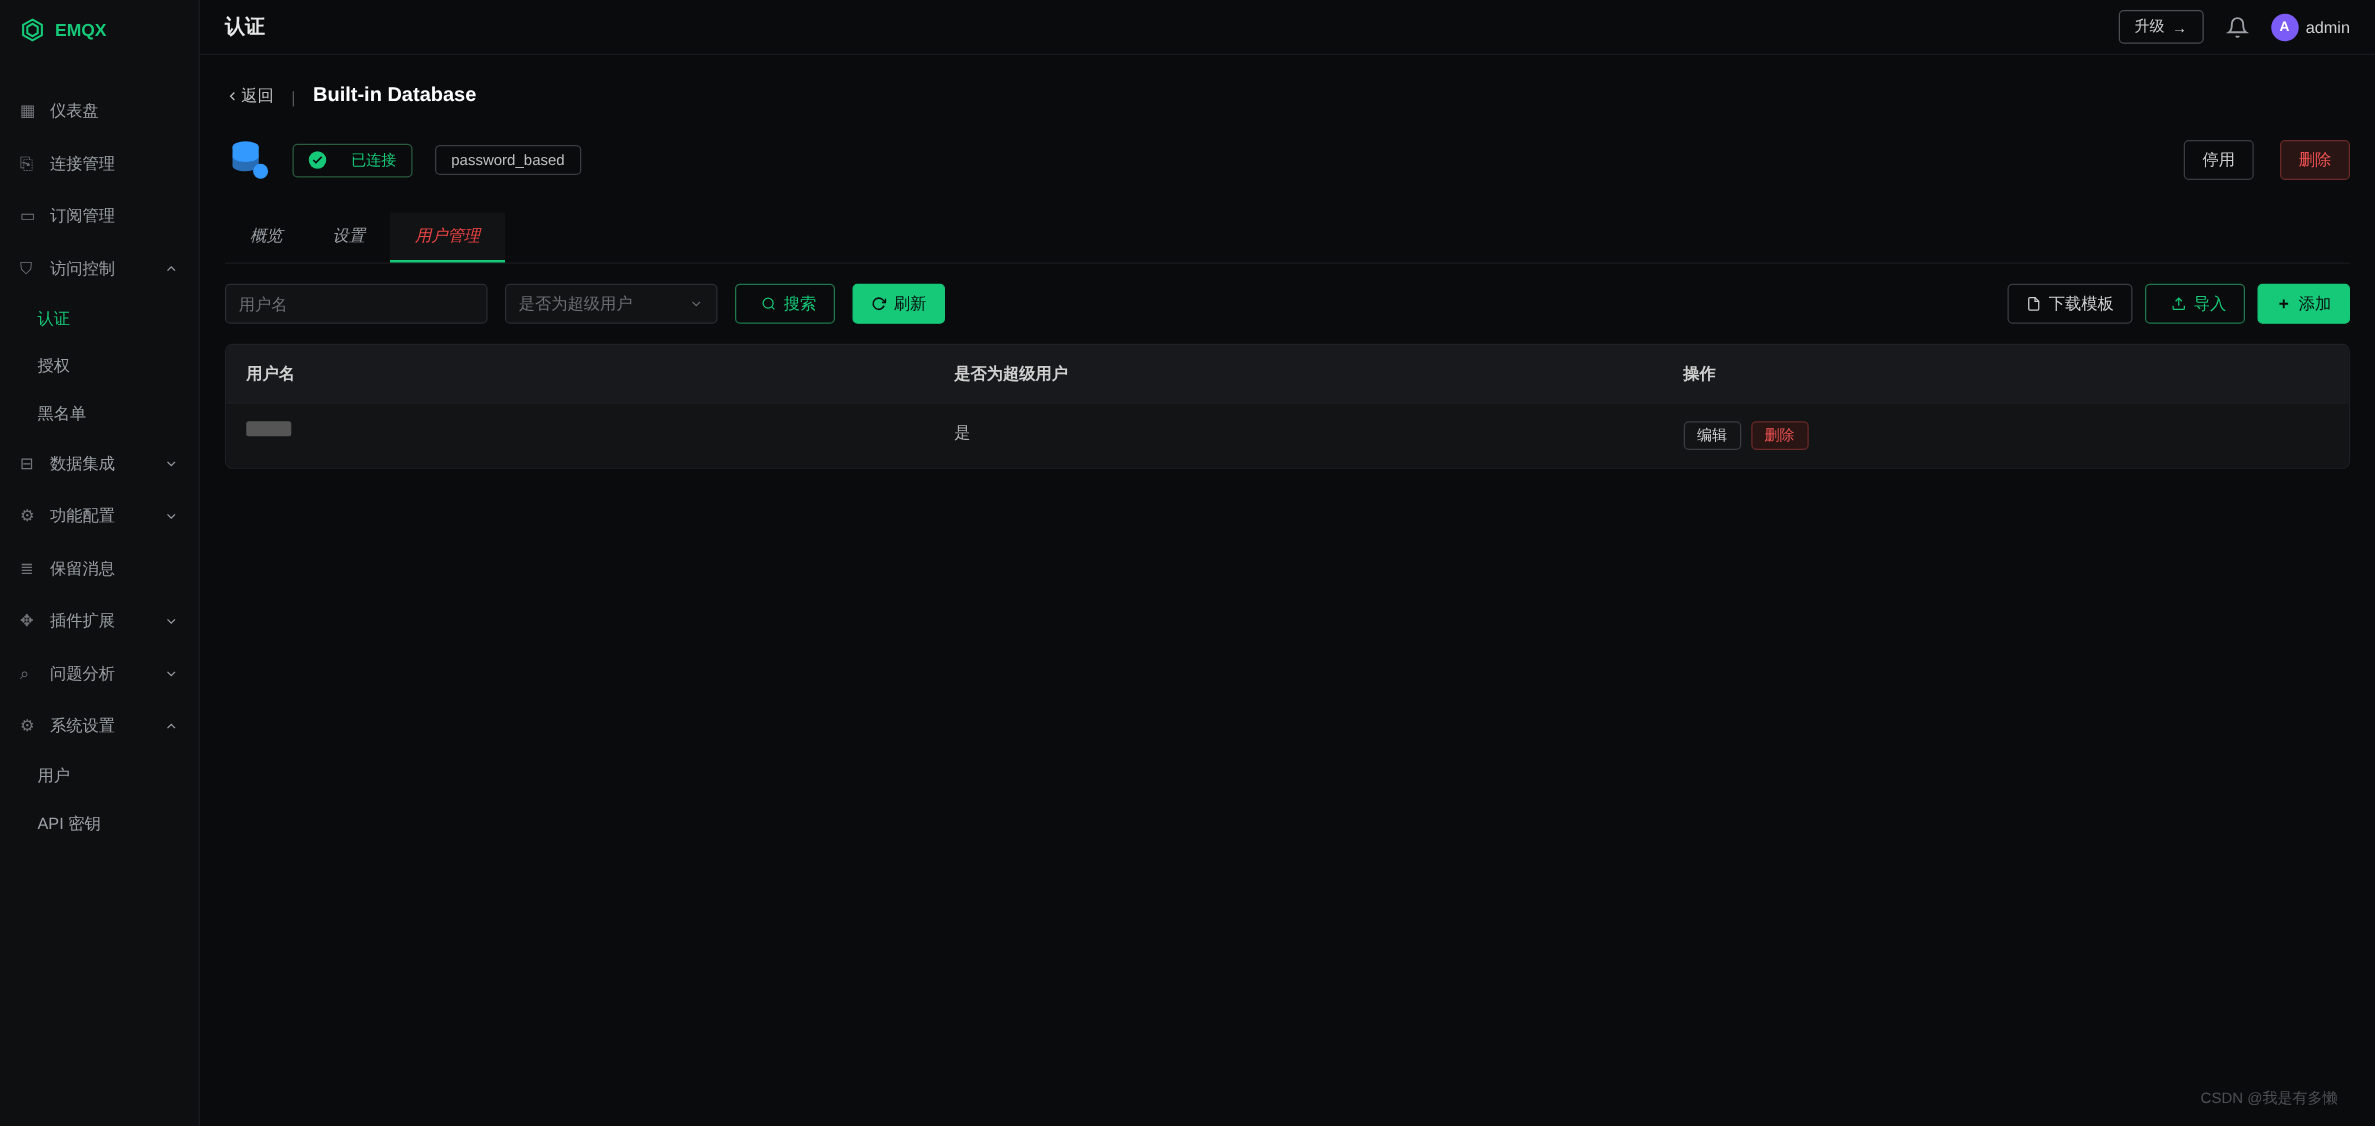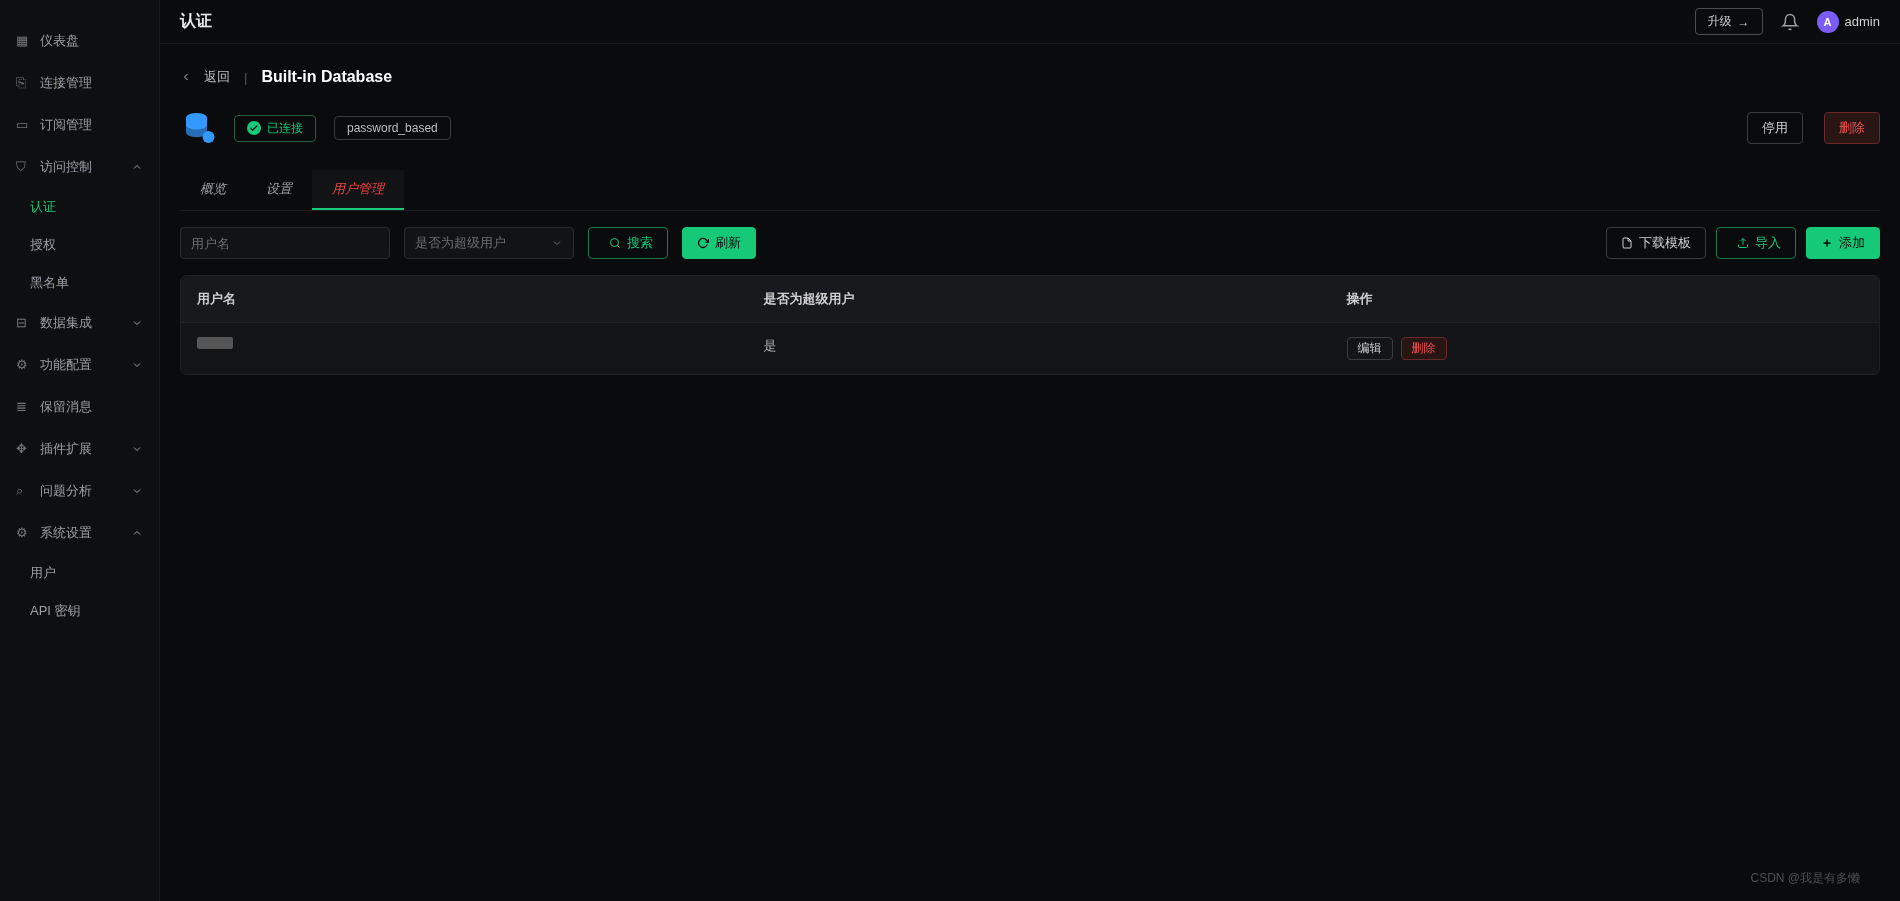"EMQX" div.logo { html: none -> <div> <svg> <polygon></polygon> <polygon></polygon> </svg> <span>EMQX</span> </div> }
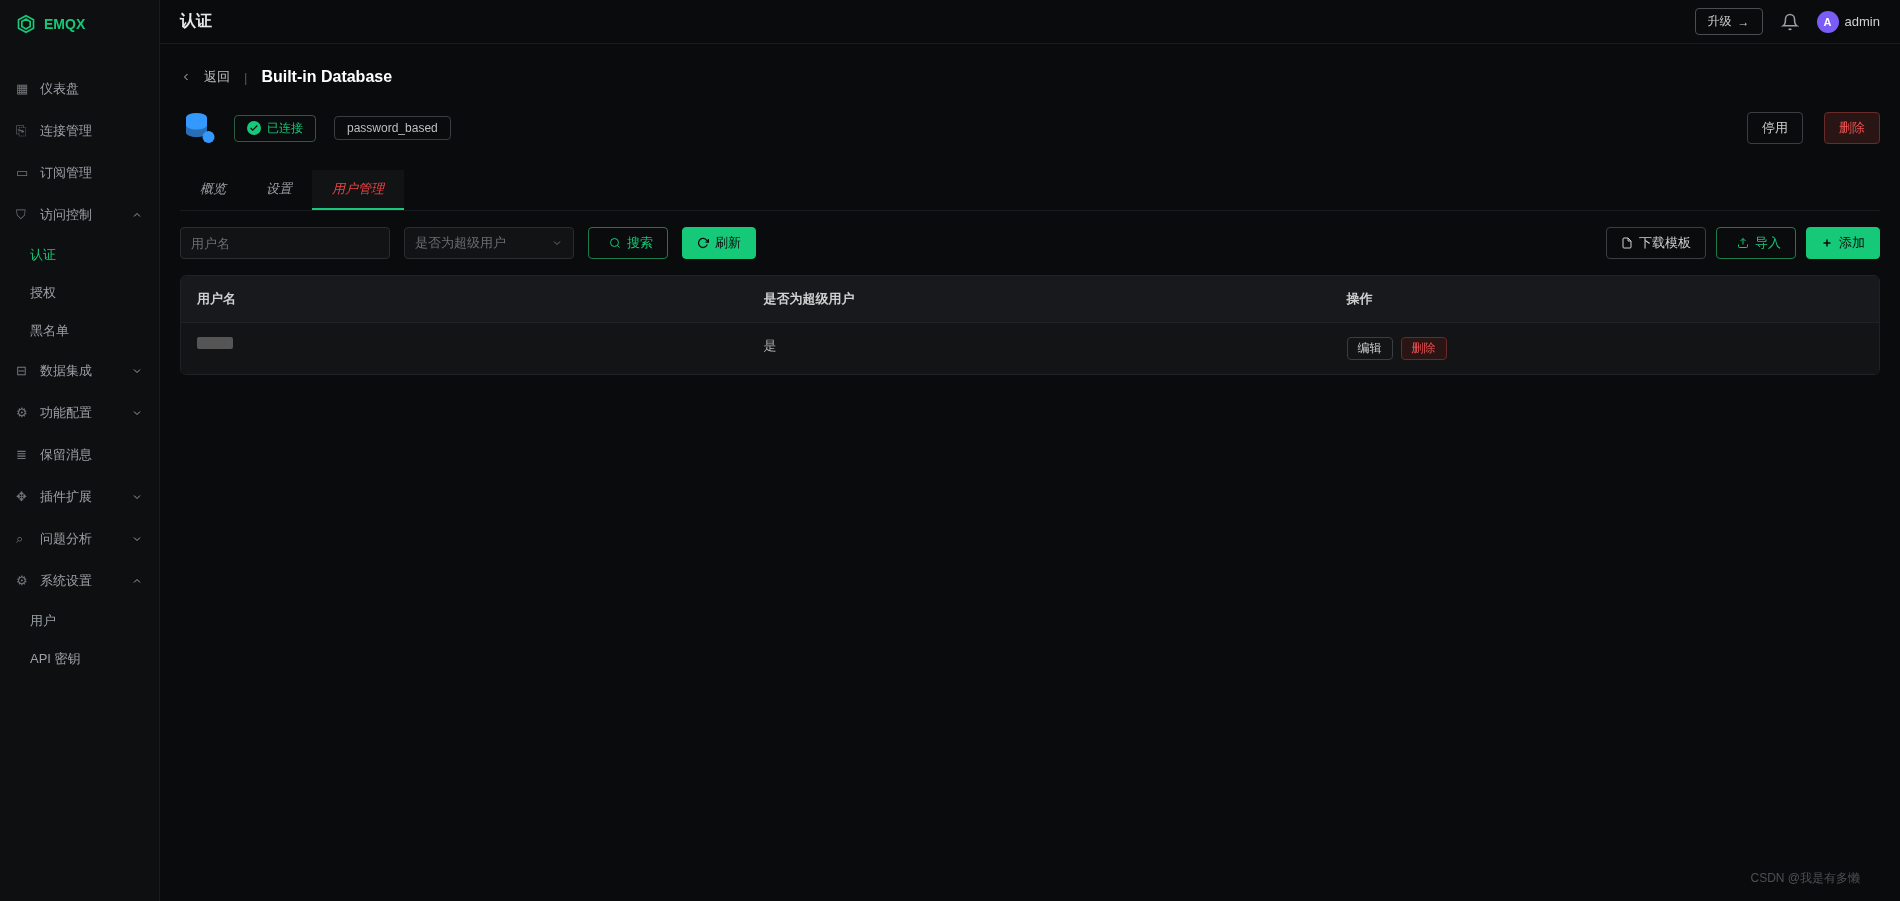"返回" .back-link { gap: 12px -> 1px }
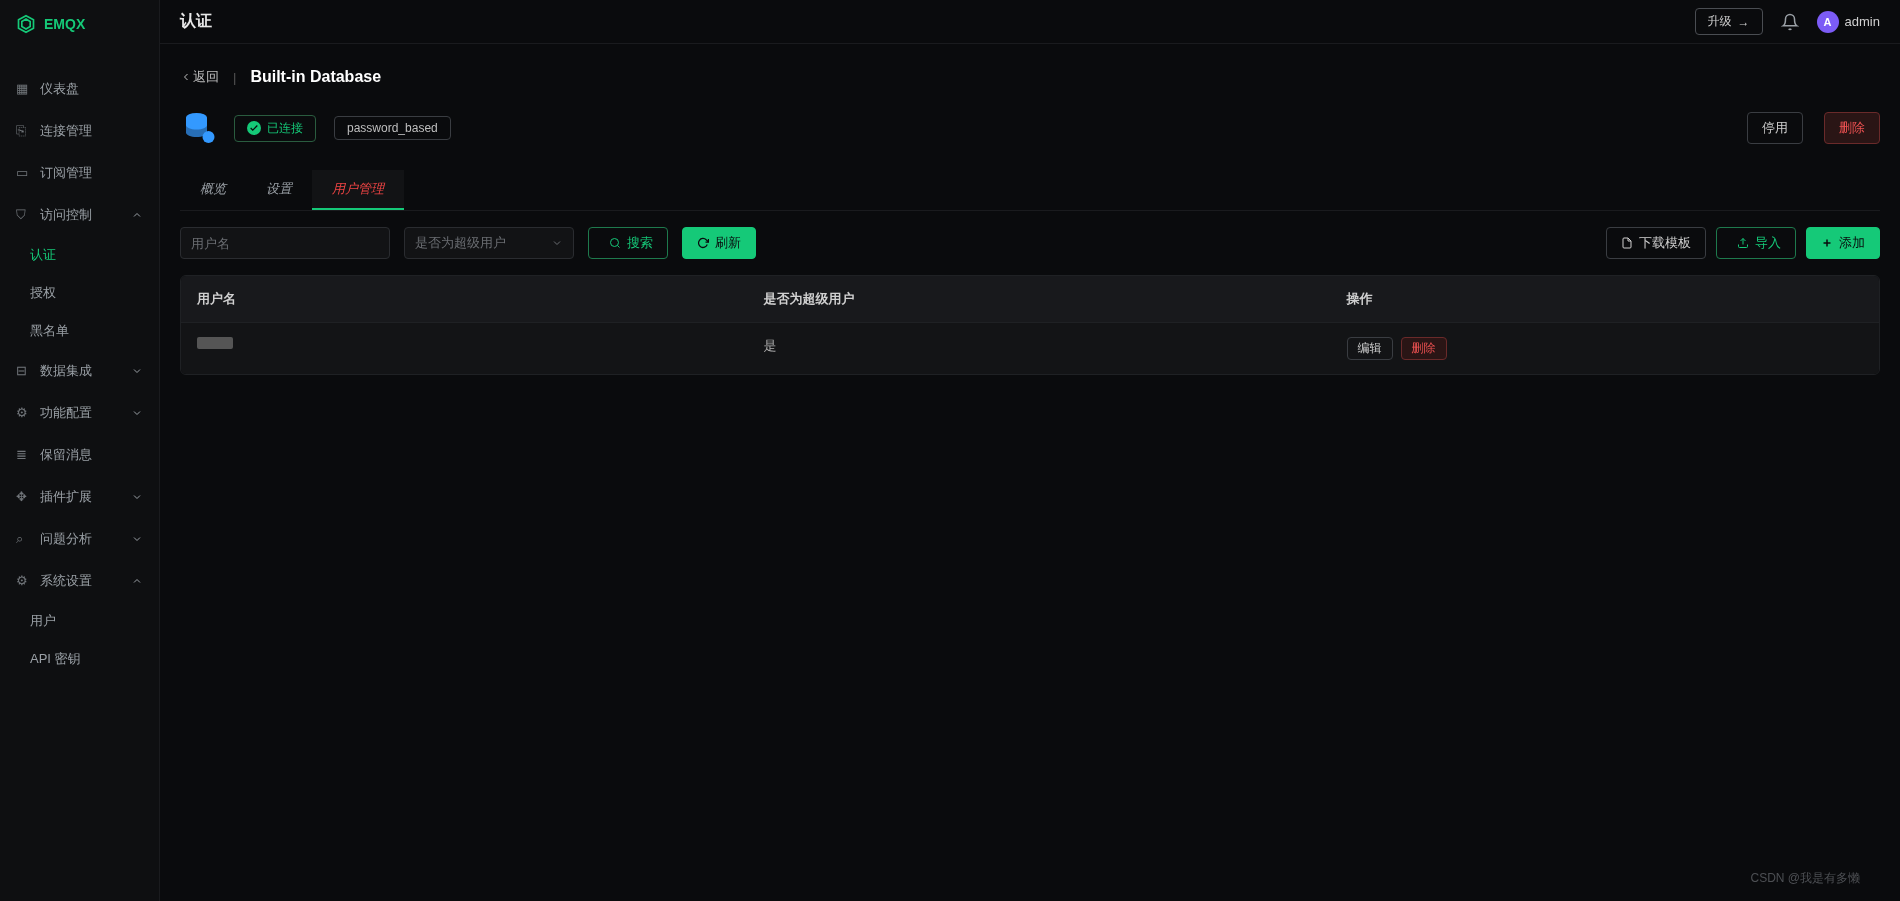"已连接" .status-pill { gap: 6px -> 20px }
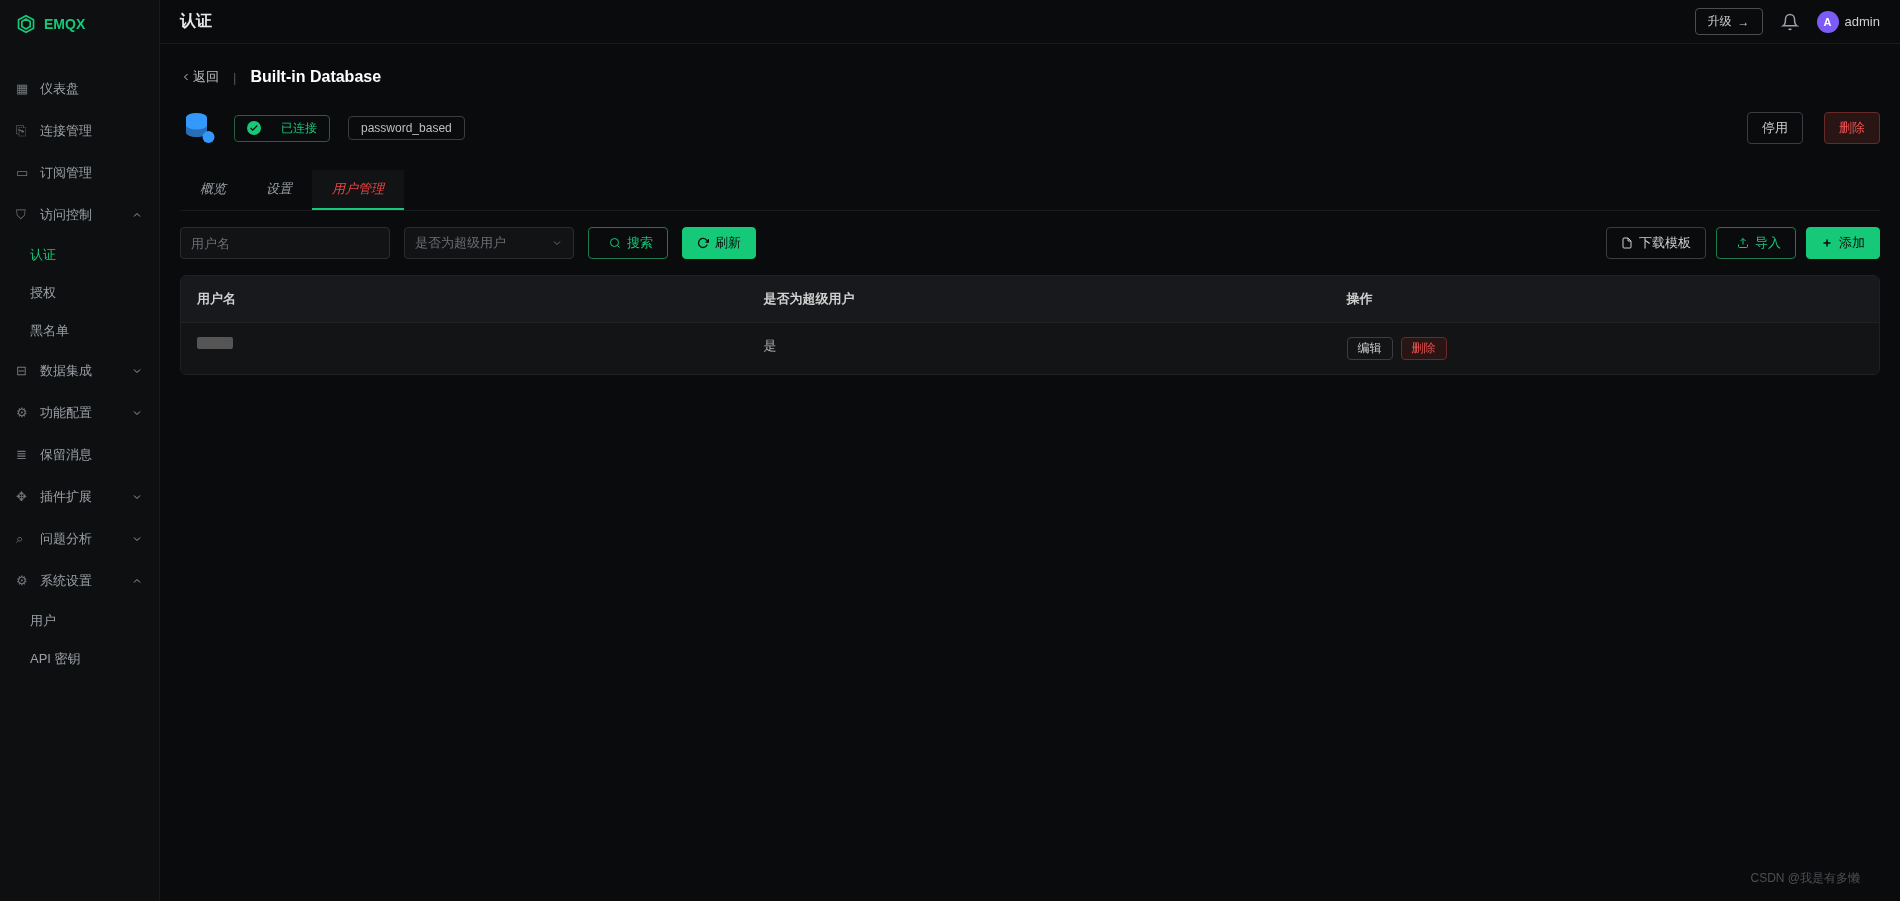"CSDN @我是有多懒" .watermark { right: 40px -> 30px }
